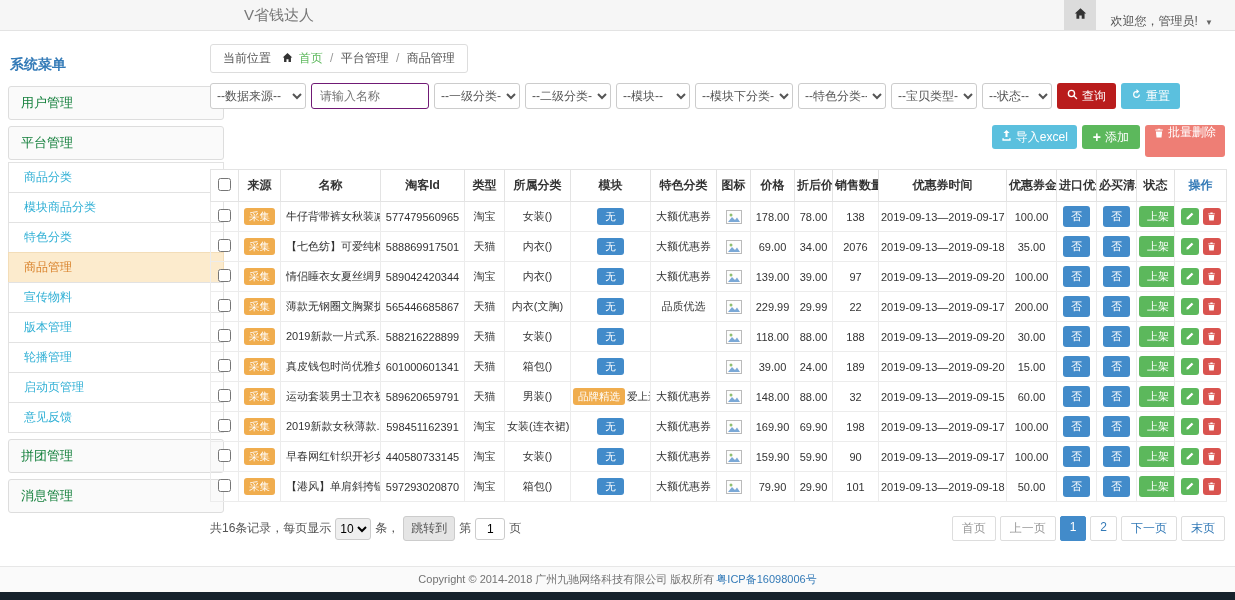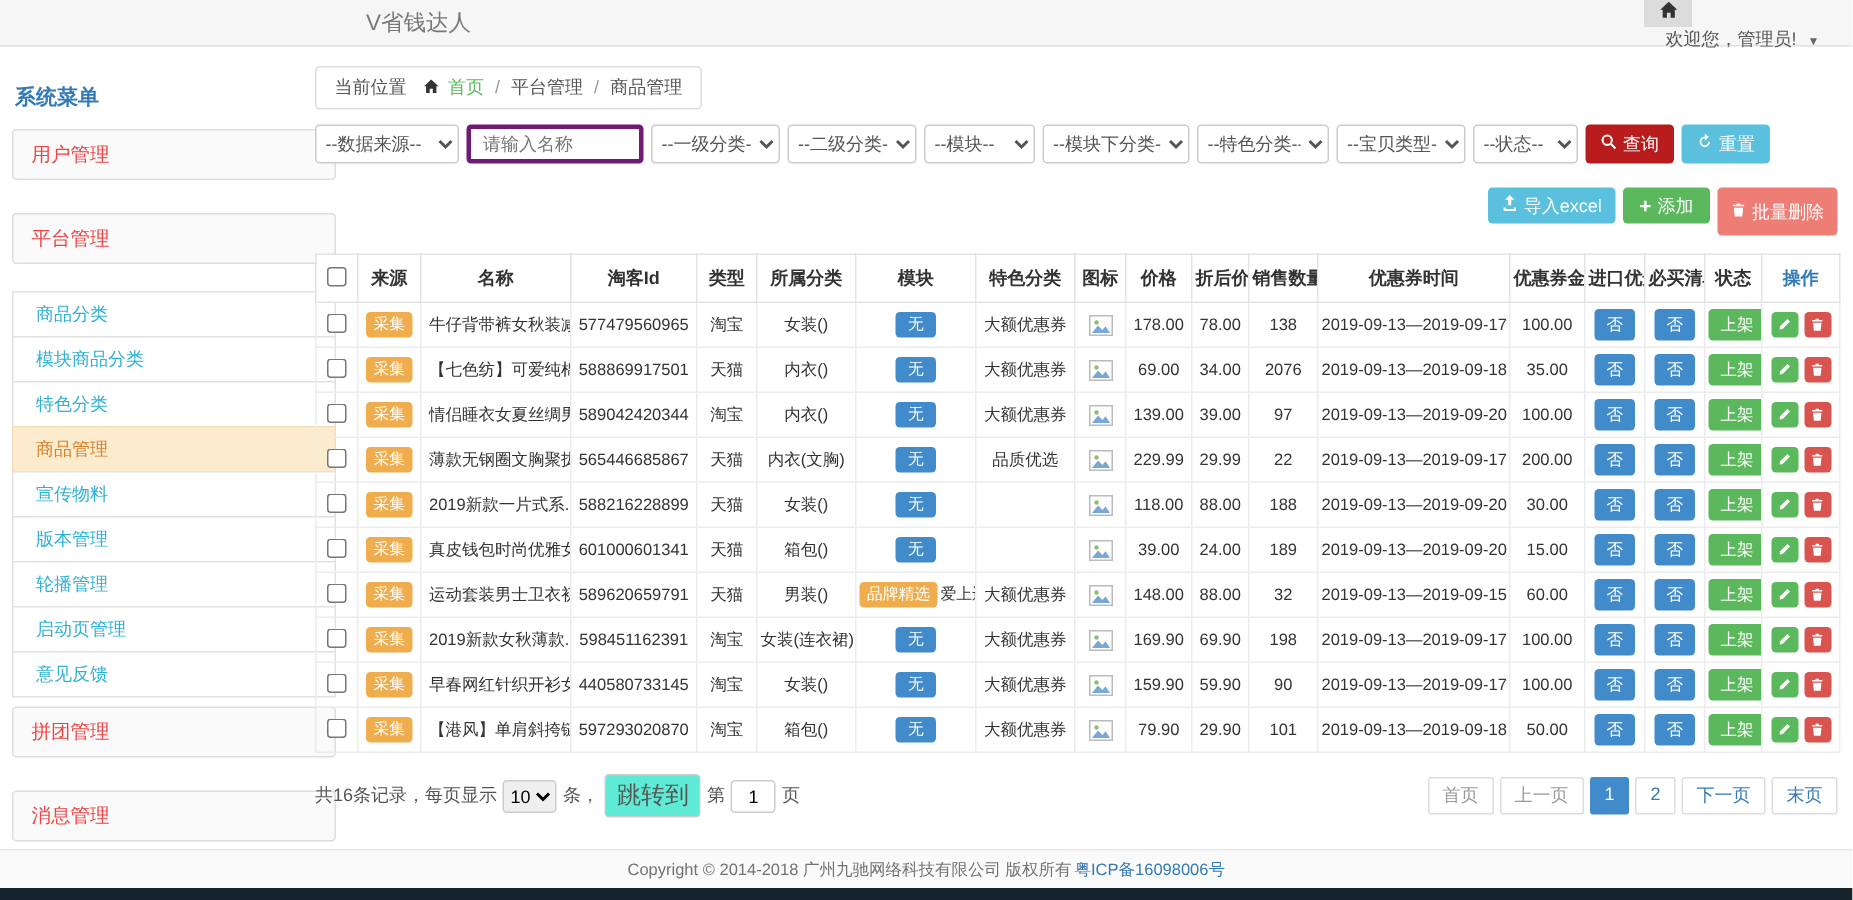"欢迎您，管理员! ▼" .topbar-right { align-items: flex-start -> flex-end; flex-direction: column -> none }
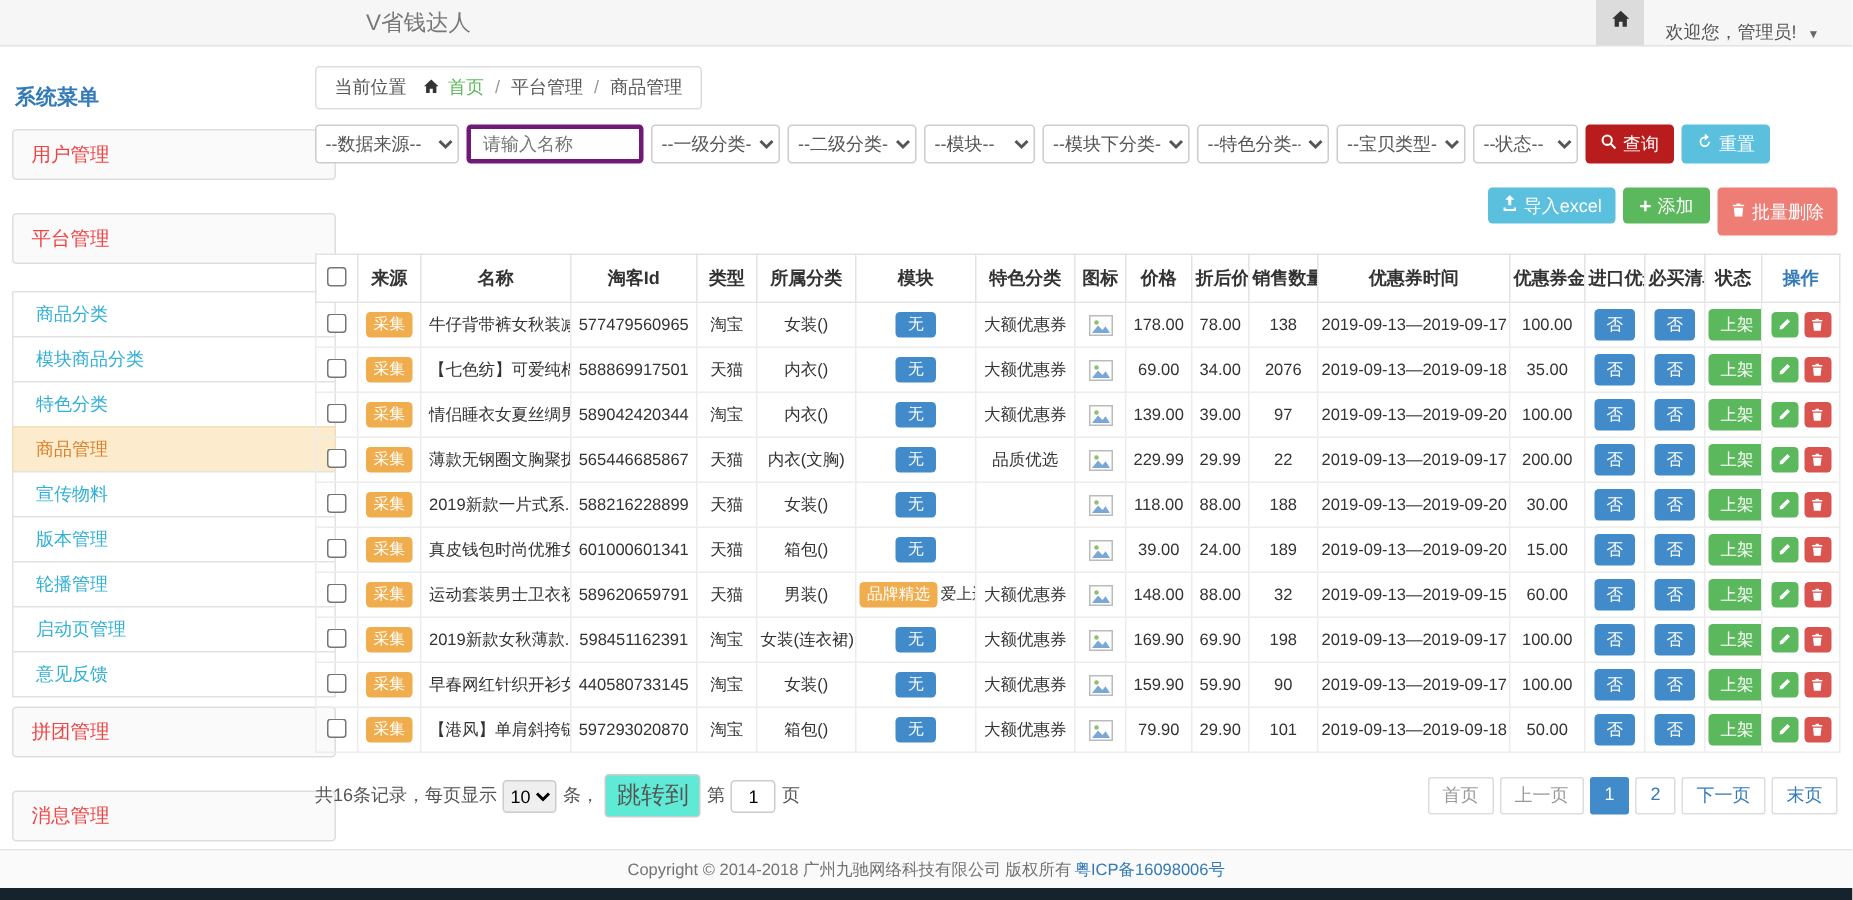"用户管理" .side-panel { color: #ef4444 -> #15803d; margin-bottom: 22px -> 6px }
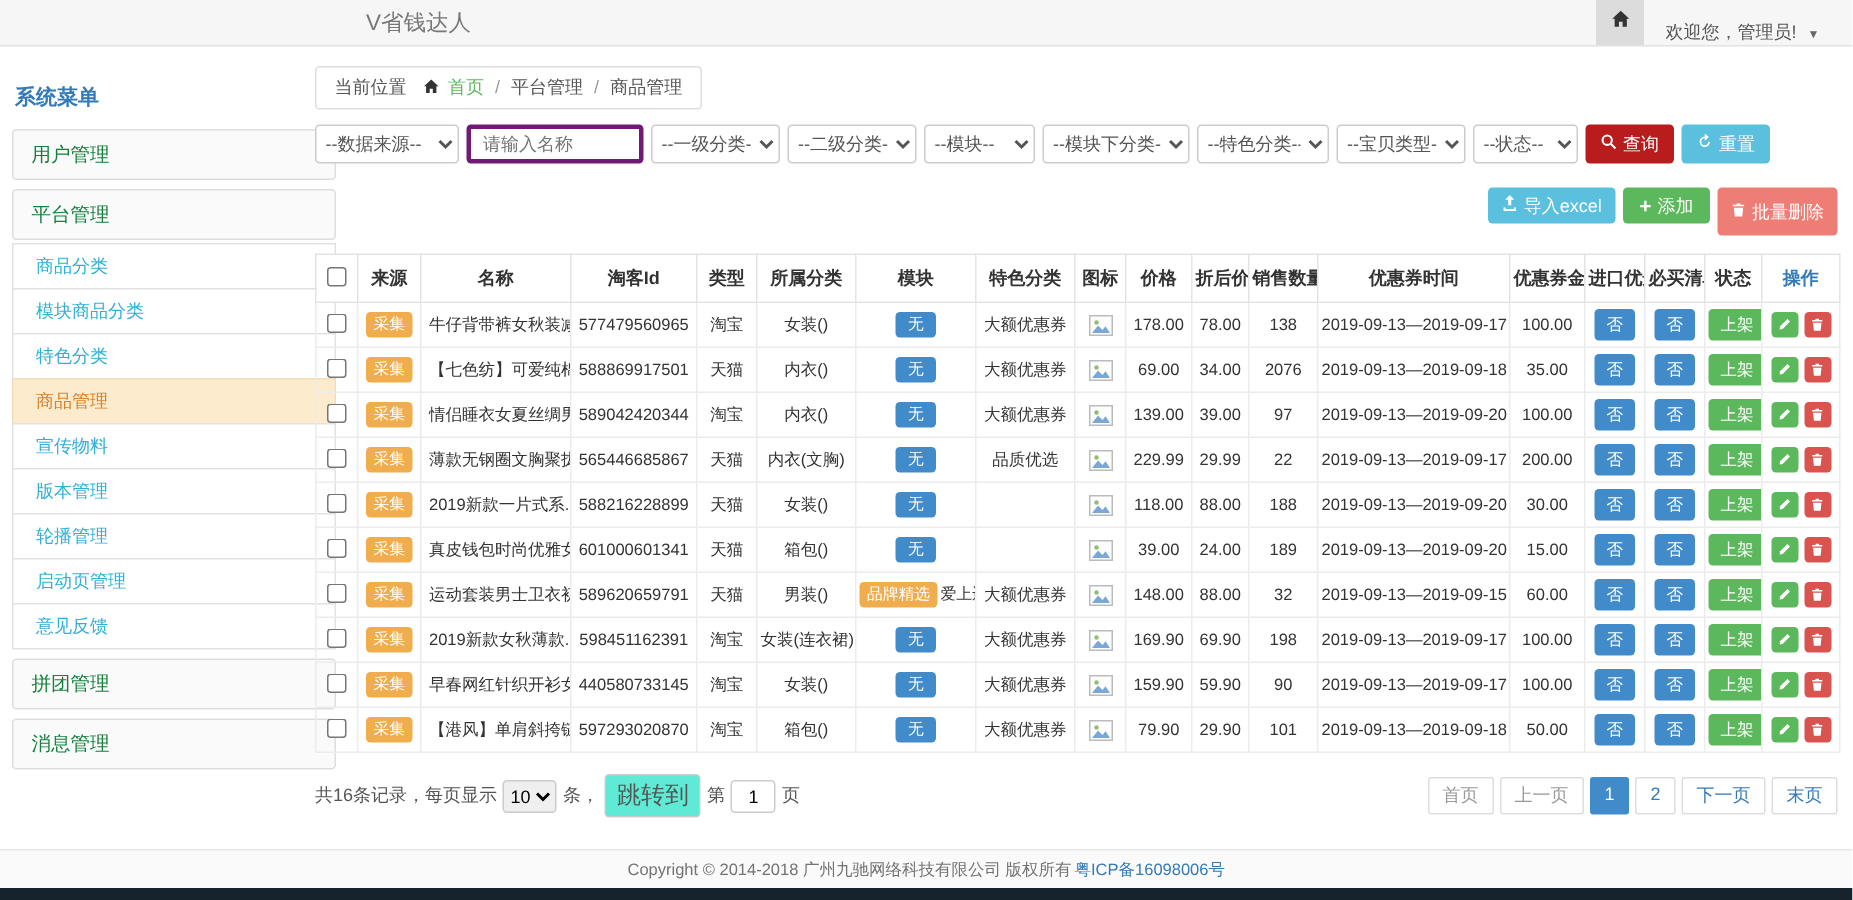"请输入名称" .filters input { border: 3px solid #701a75 -> 1px solid #701a75 }
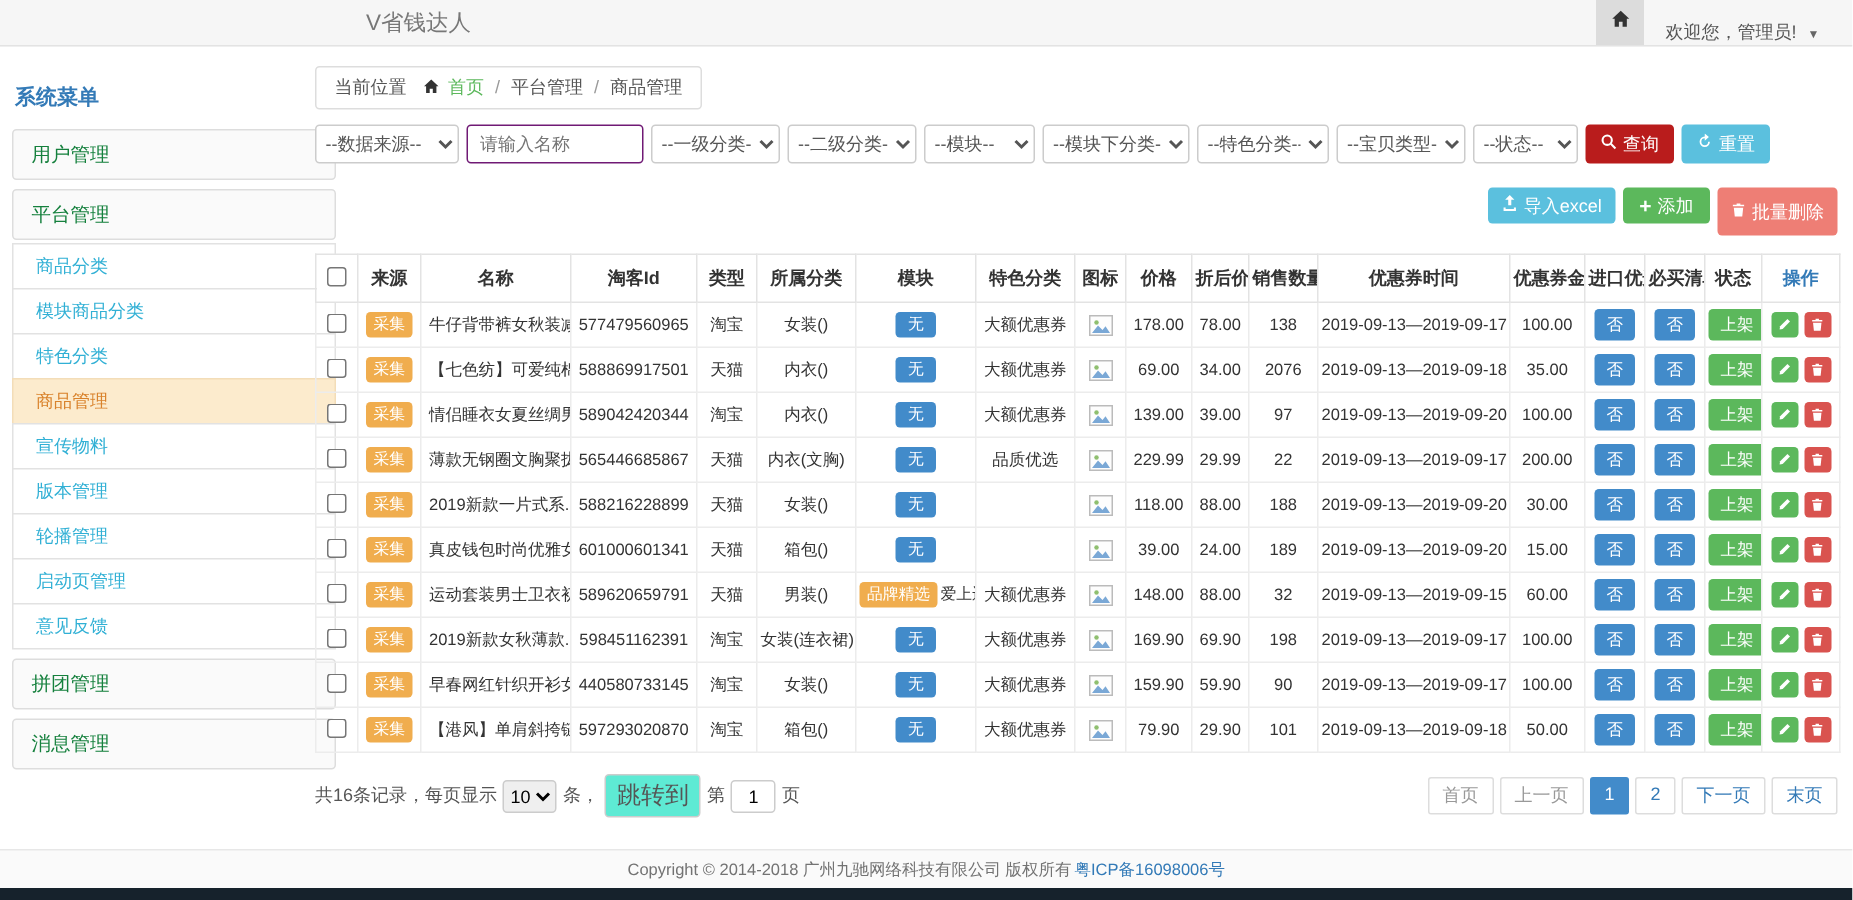"批量删除" .btn-batch-del { align-items: none -> flex-end }
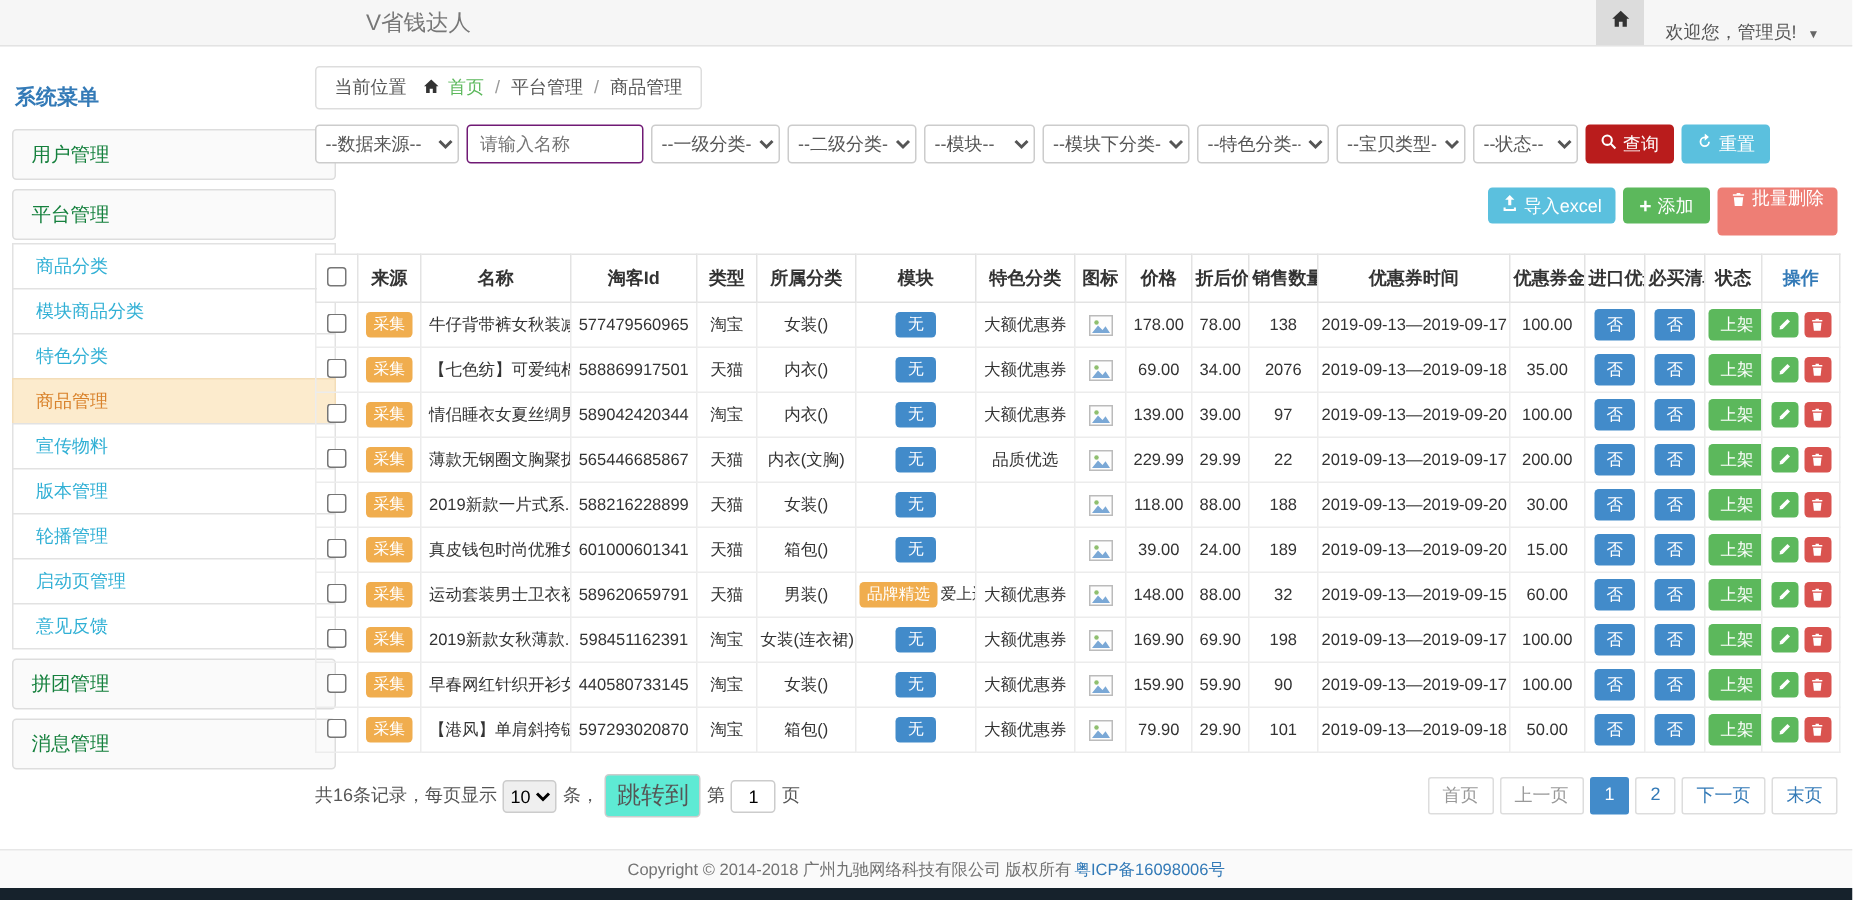"跳转到" .jump-btn { background: #5eead4 -> #e5e5e5; font-size: 16px -> 12px }
